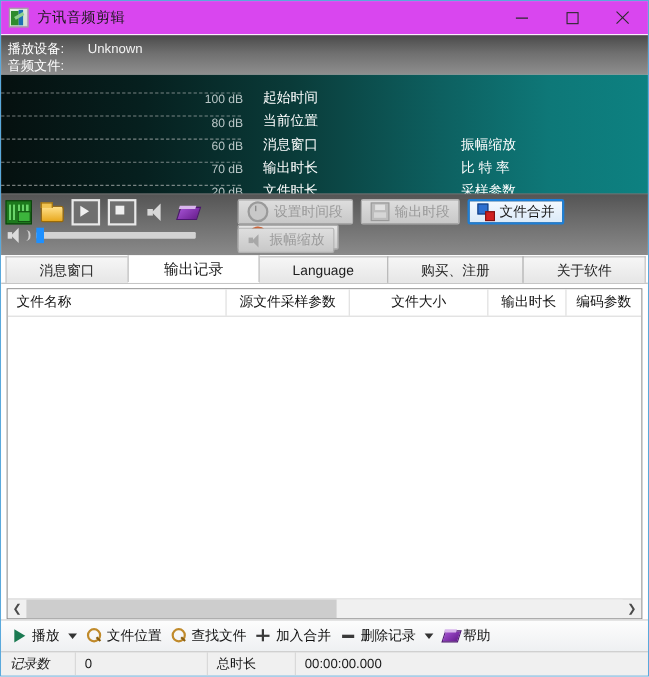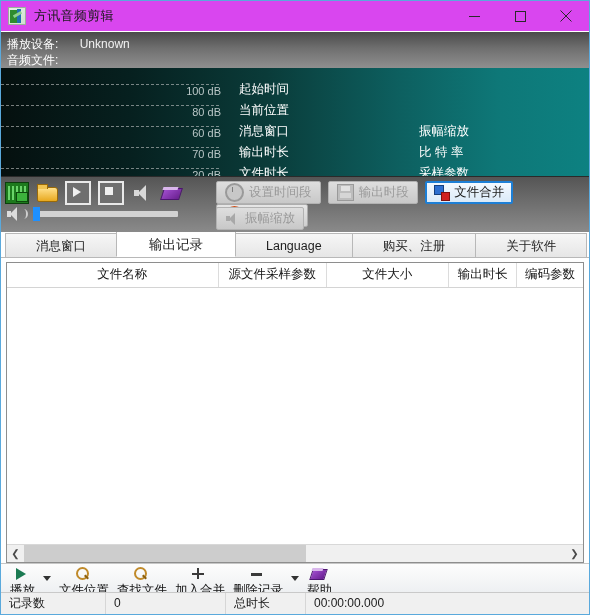"文件名称" .lv-col.c0 { margin-left: 20px -> none; text-align: center -> left }
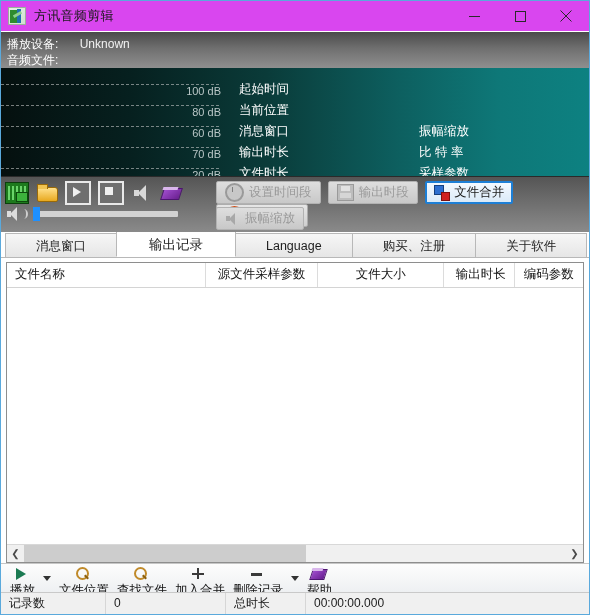"播放" .cmd { flex-direction: column -> none }
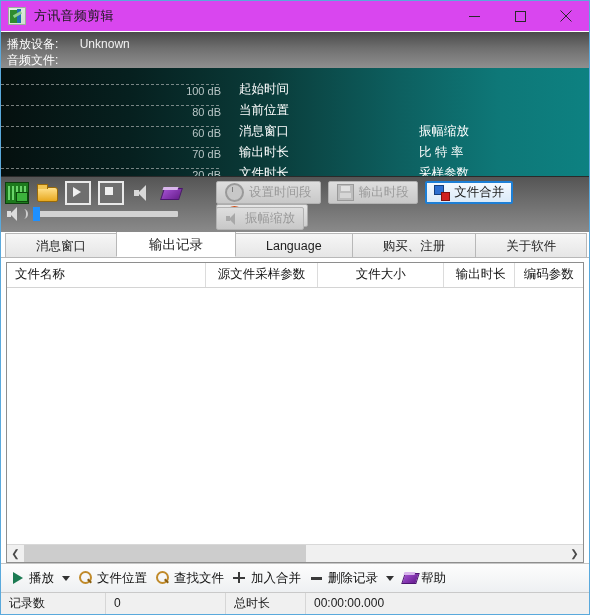"记录数" .sb-cell.k1 { font-style: none -> italic; width: 105px -> 68px }
